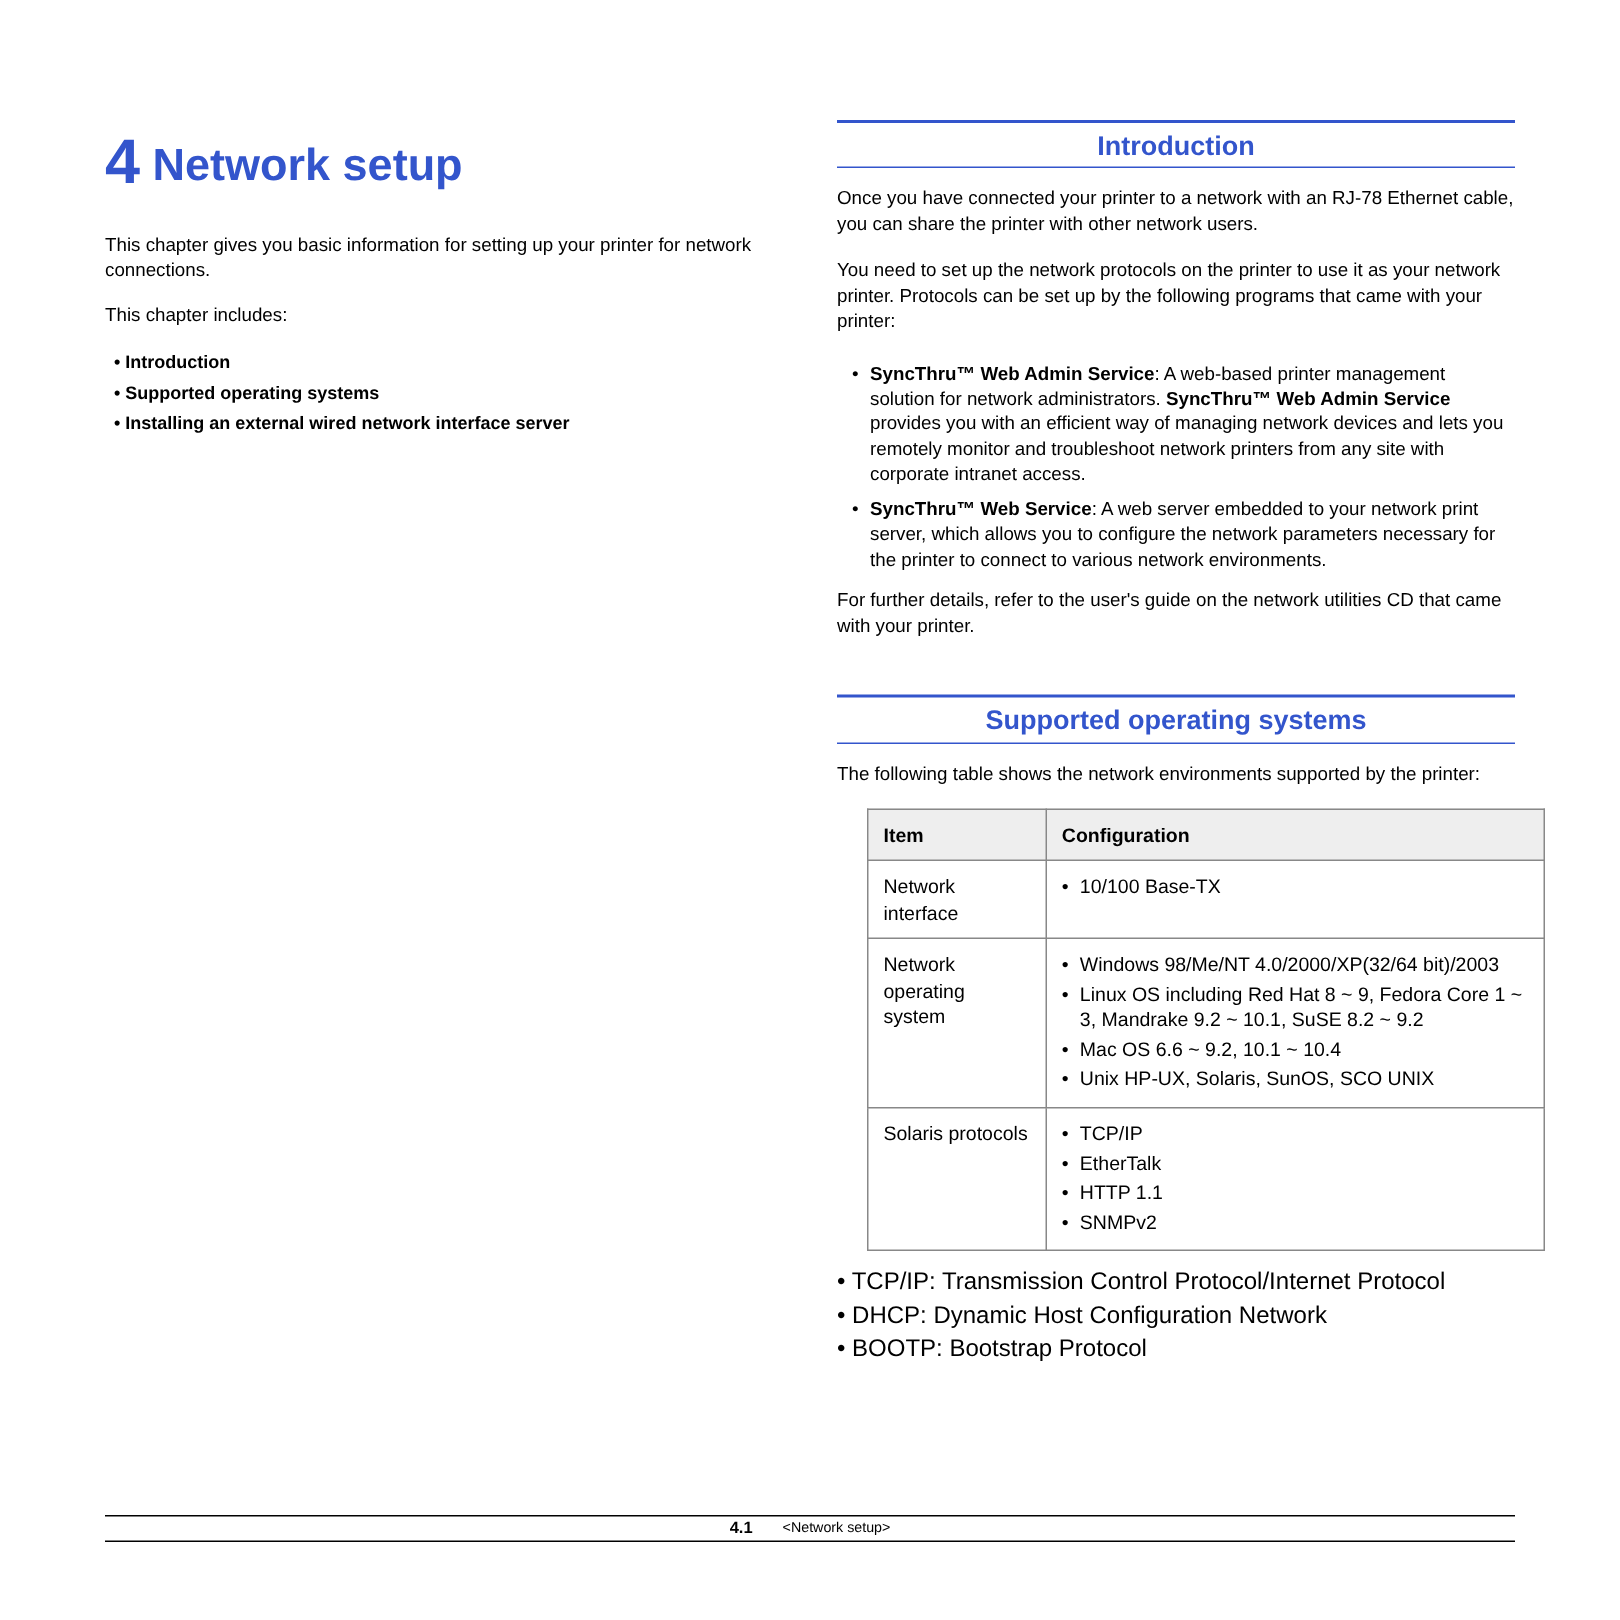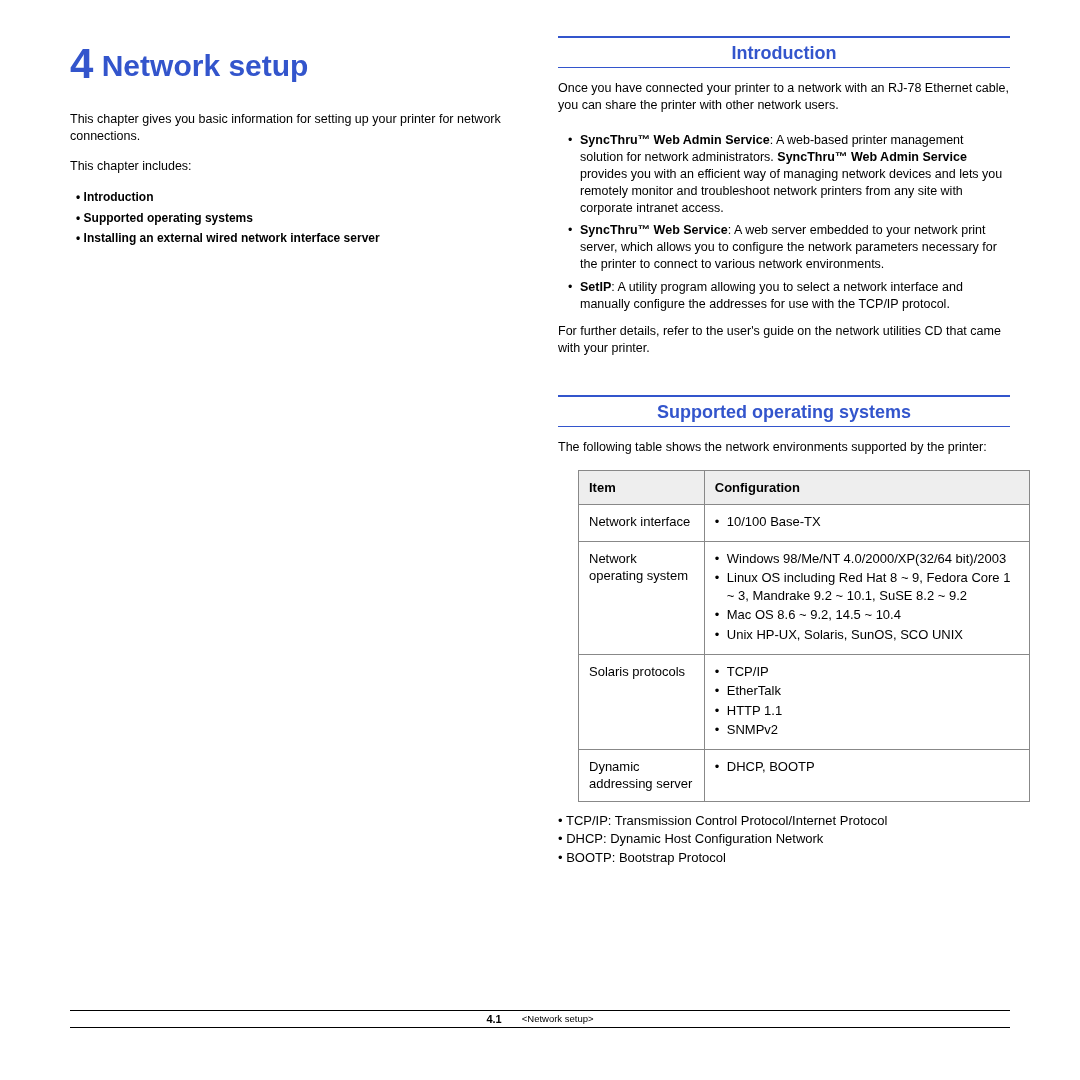"4 Network setup" .page { padding: 36px 70px 0 70px -> 80px 70px 0 70px }
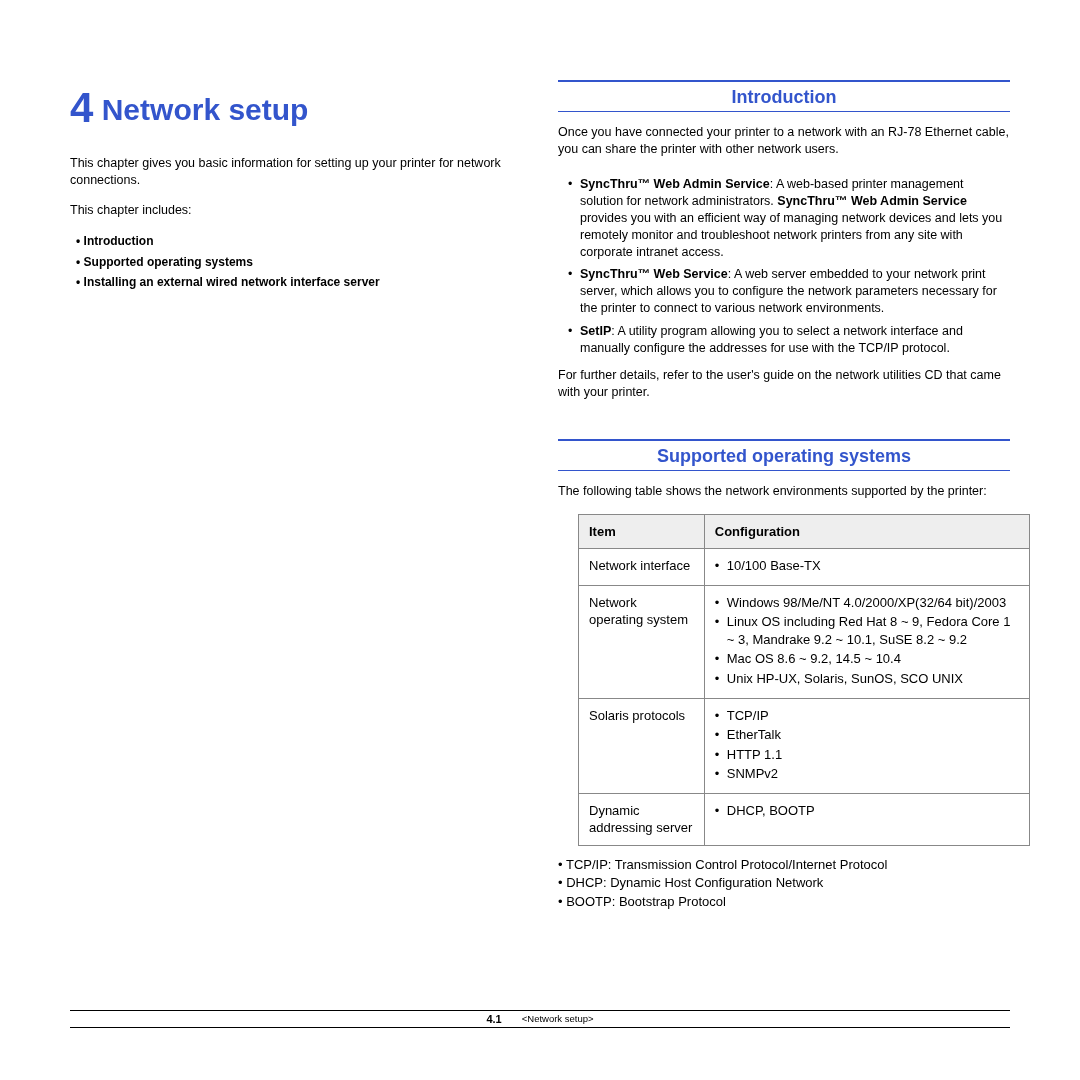"You need to set up" p.para { html: none -> <p>You need to set up the network protocols on the printer to use it as your network printer. Protocols can be set up by the following programs that came with your printer:</p> }
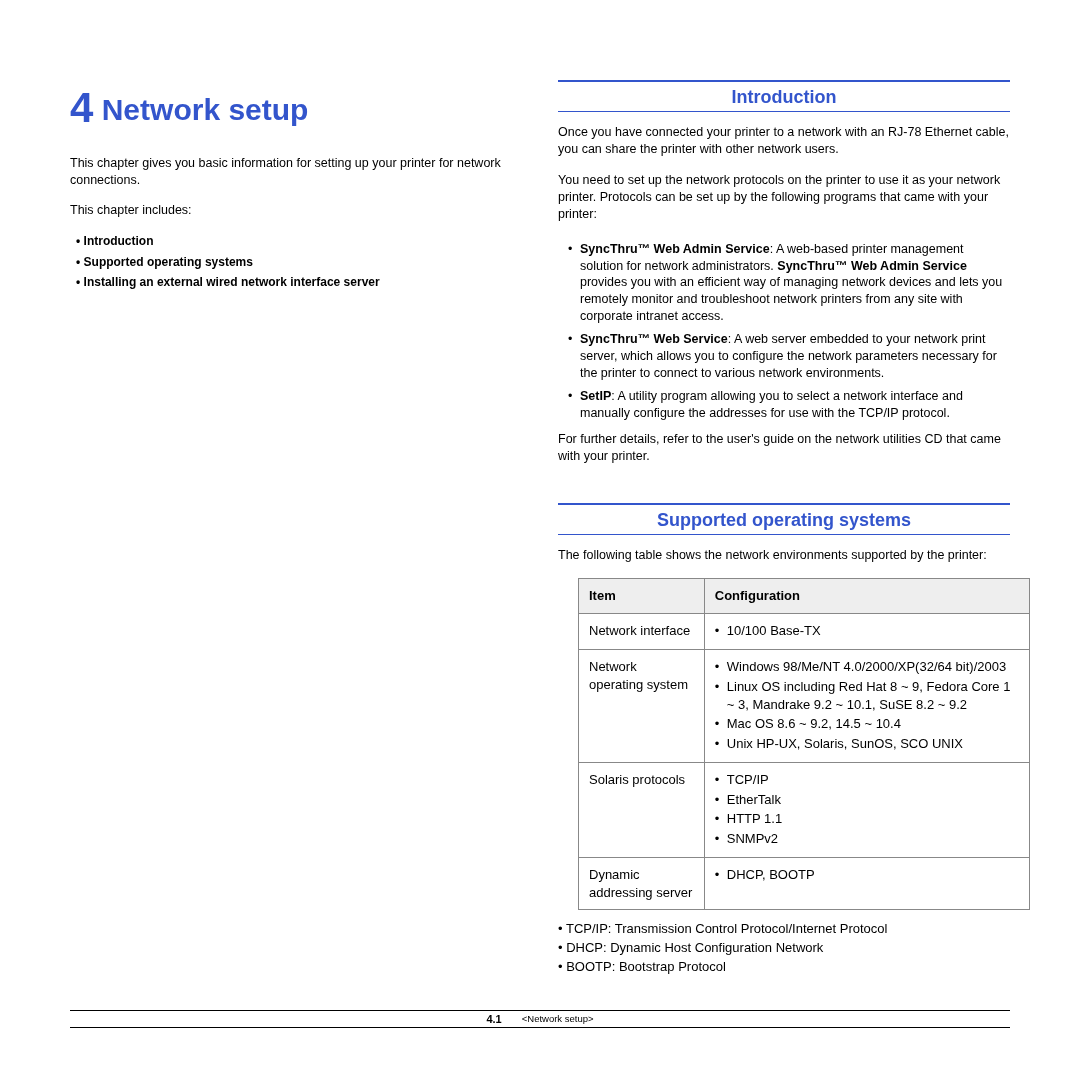"SetIP: A utility program allowing" li { html: <li> <b>SetIP</b><span>: A utility program allowing you to select a network interface and manually configure the addresses for use with the TCP/IP protocol.</span> </li> -> none }
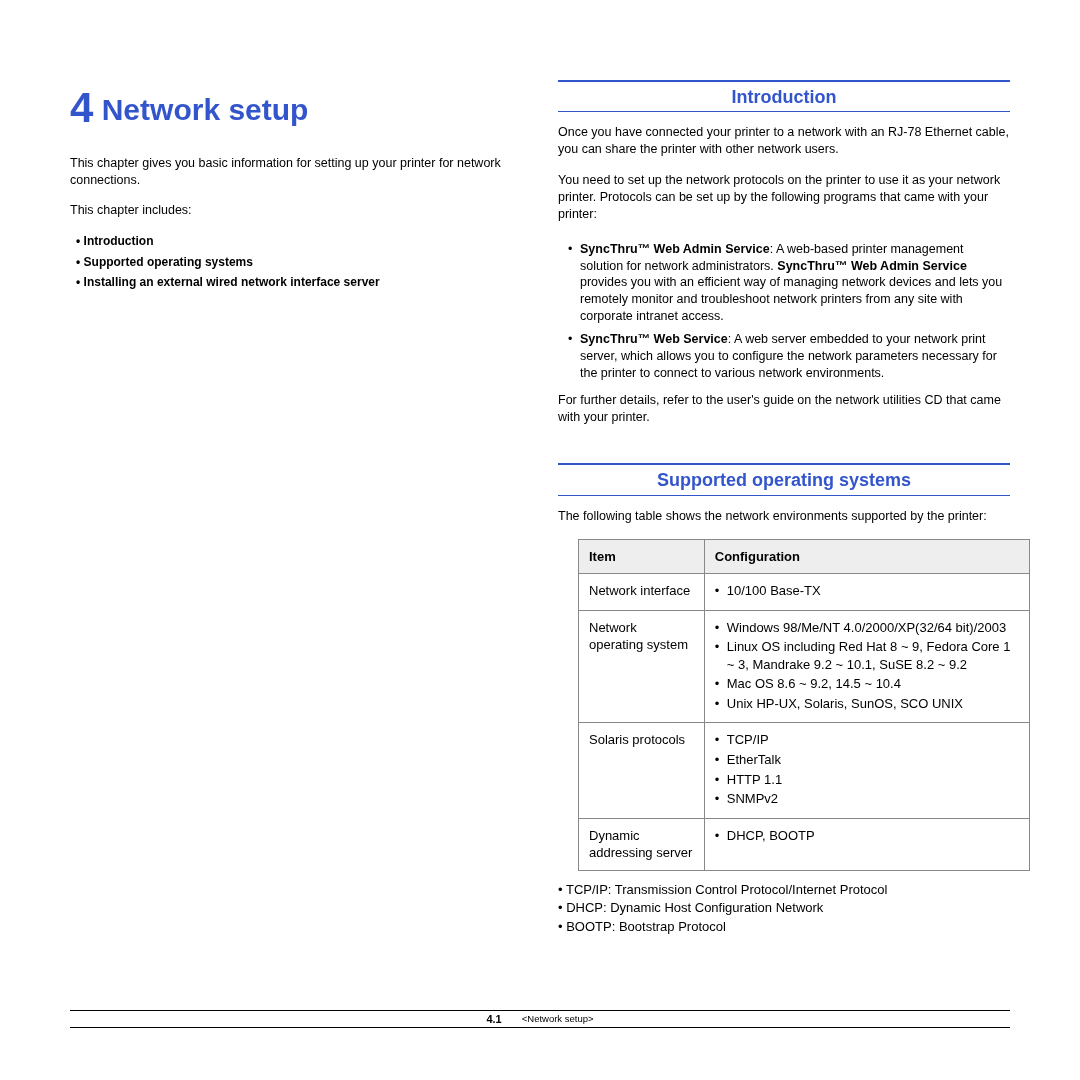"Mac OS 8.6 ~ 9.2," li { text: 8.6 ~ 9.2, 14.5 -> 6.6 ~ 9.2, 10.1 }
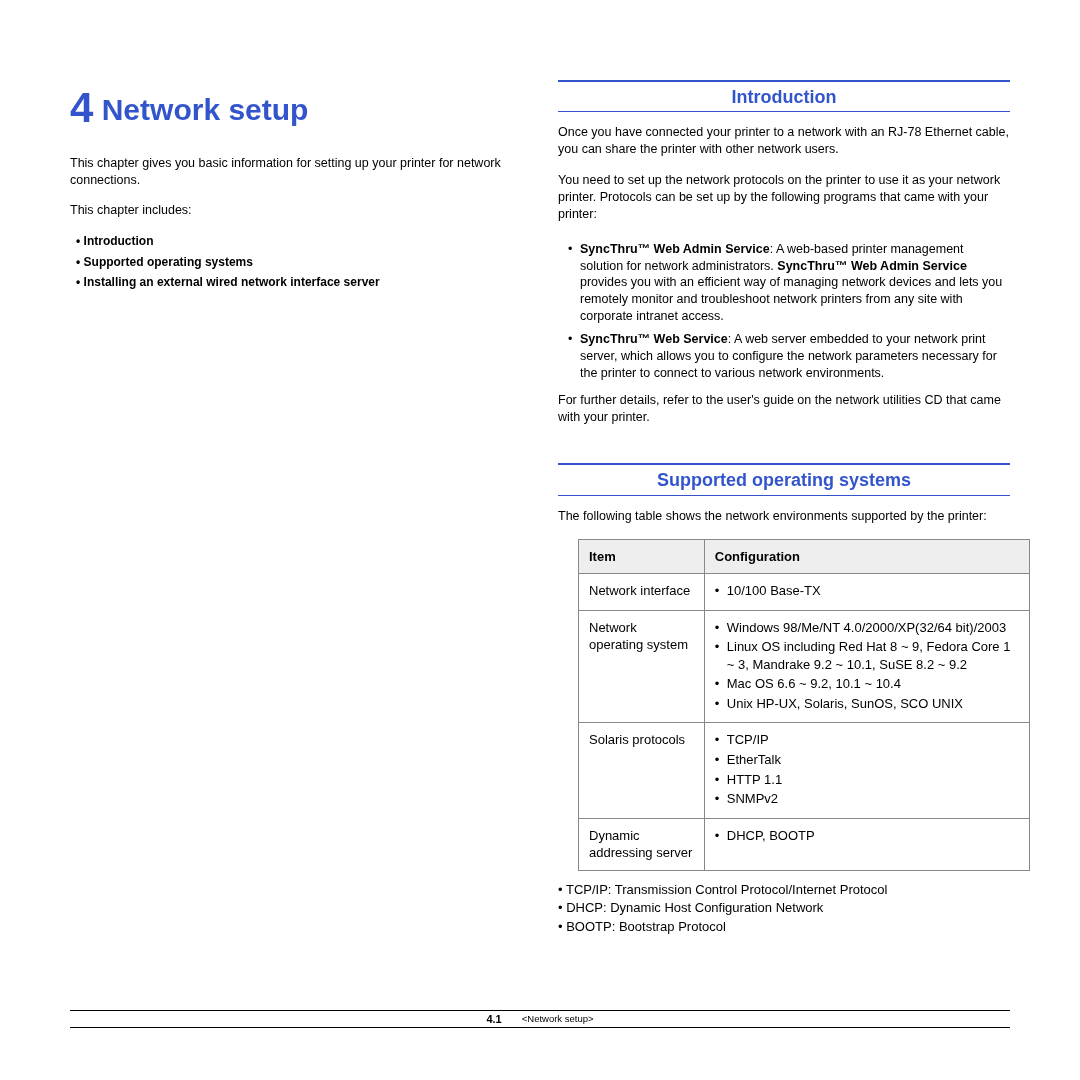"Dynamic addressing server" tr { html: <tr> <td>Dynamic addressing server</td> <td> <ul> <li>DHCP, BOOTP</li> </ul> </td> </tr> -> none }
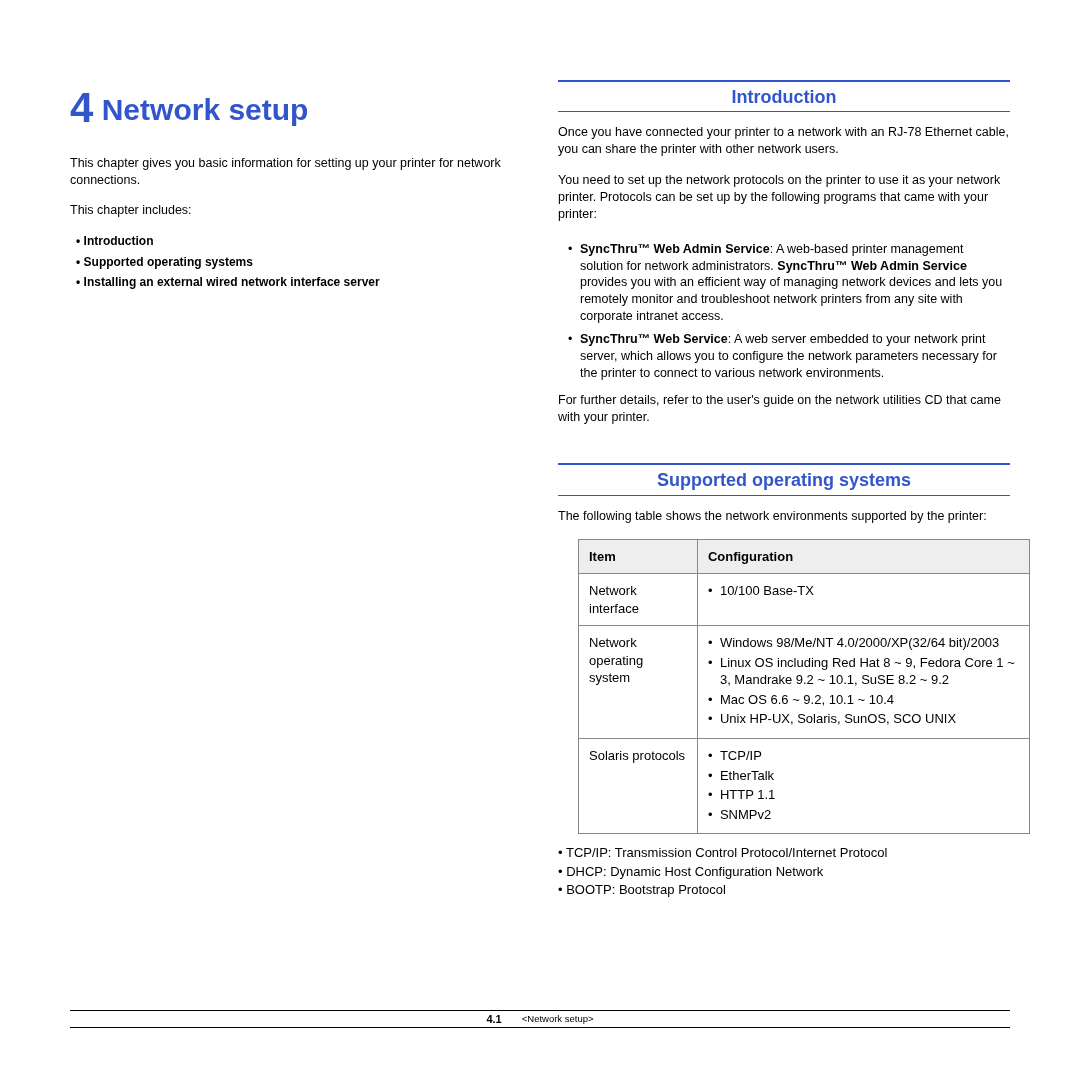"TCP/IP: Transmission Control" .footnotes { font-size: 13px -> 16px }
